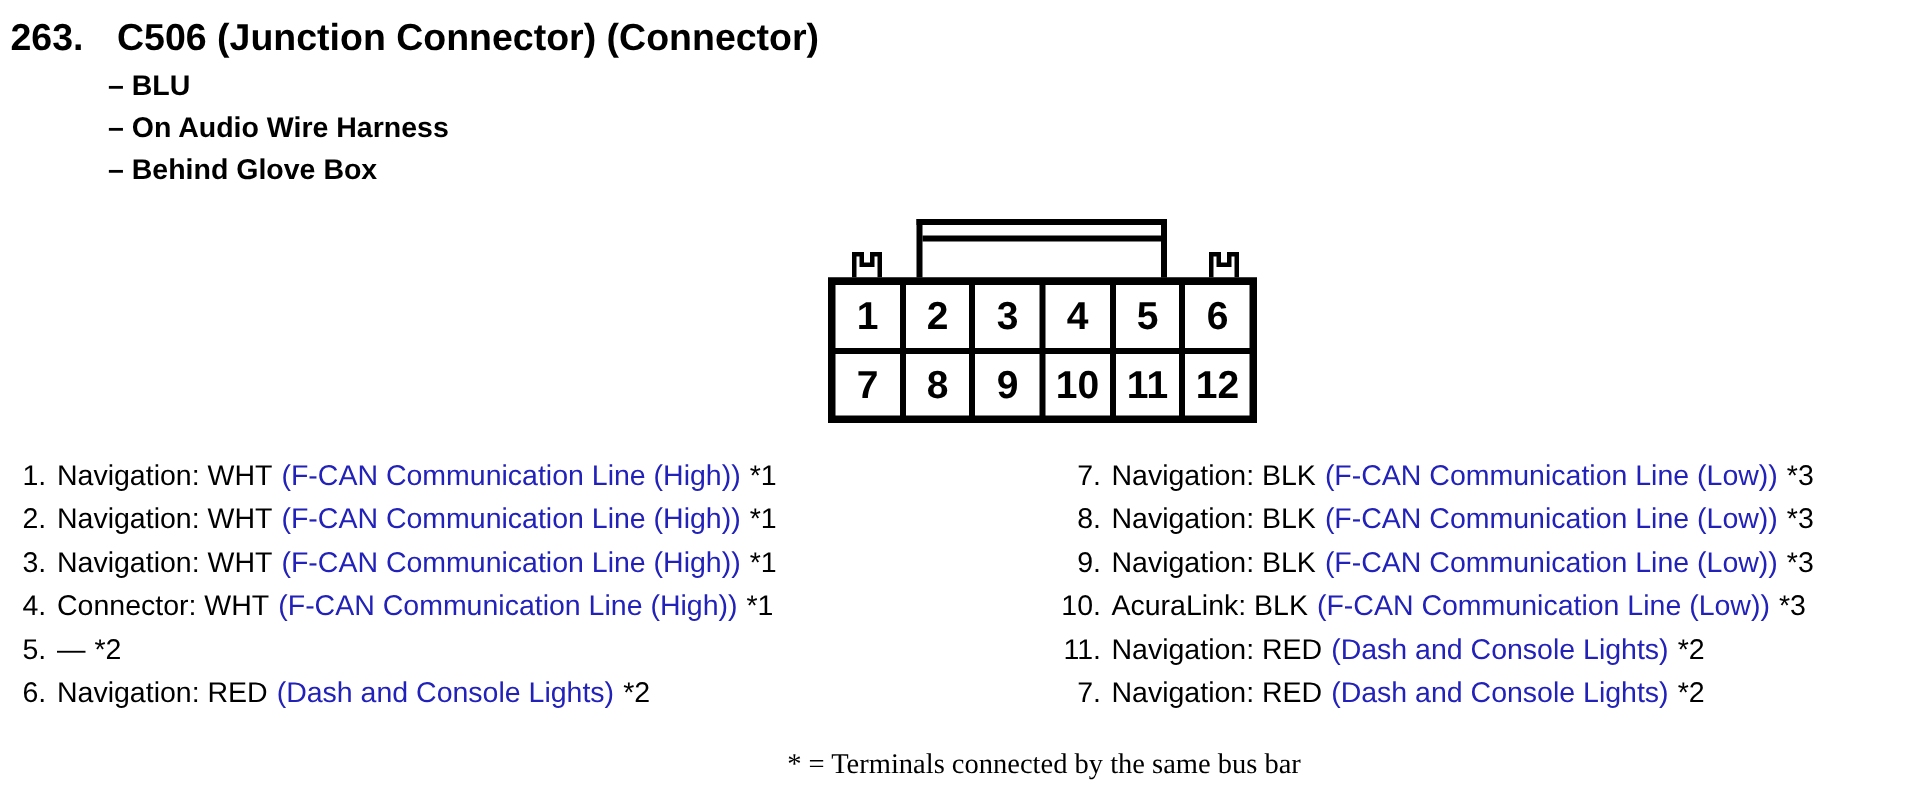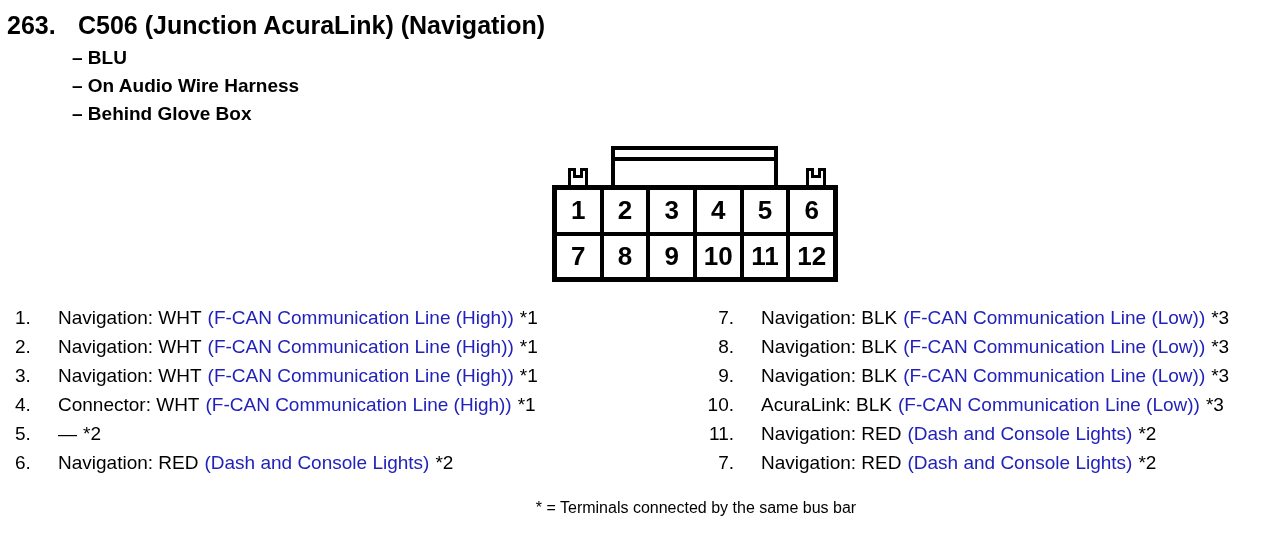"C506 (Junction AcuraLink) (Navigation)" span { text: AcuraLink) (Navigation -> Connector) (Connector }
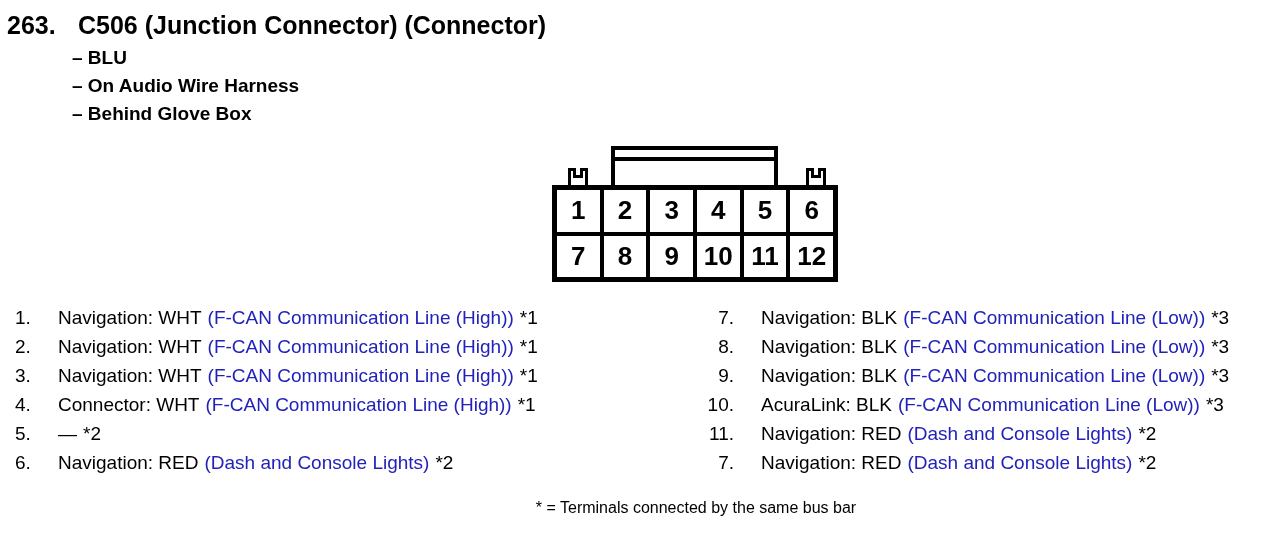"Navigation: WHT" .pin-label { margin-left: 20px -> none }
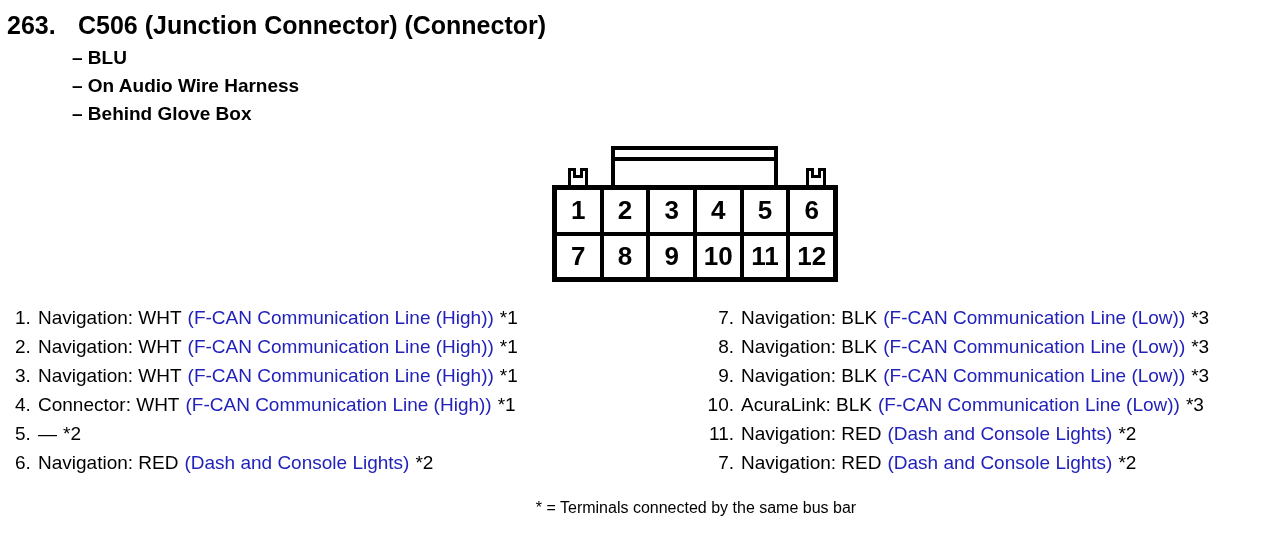"* = Terminals connected by" .footnote { font-family: none -> Liberation Serif, serif; font-size: 16px -> 19px }
